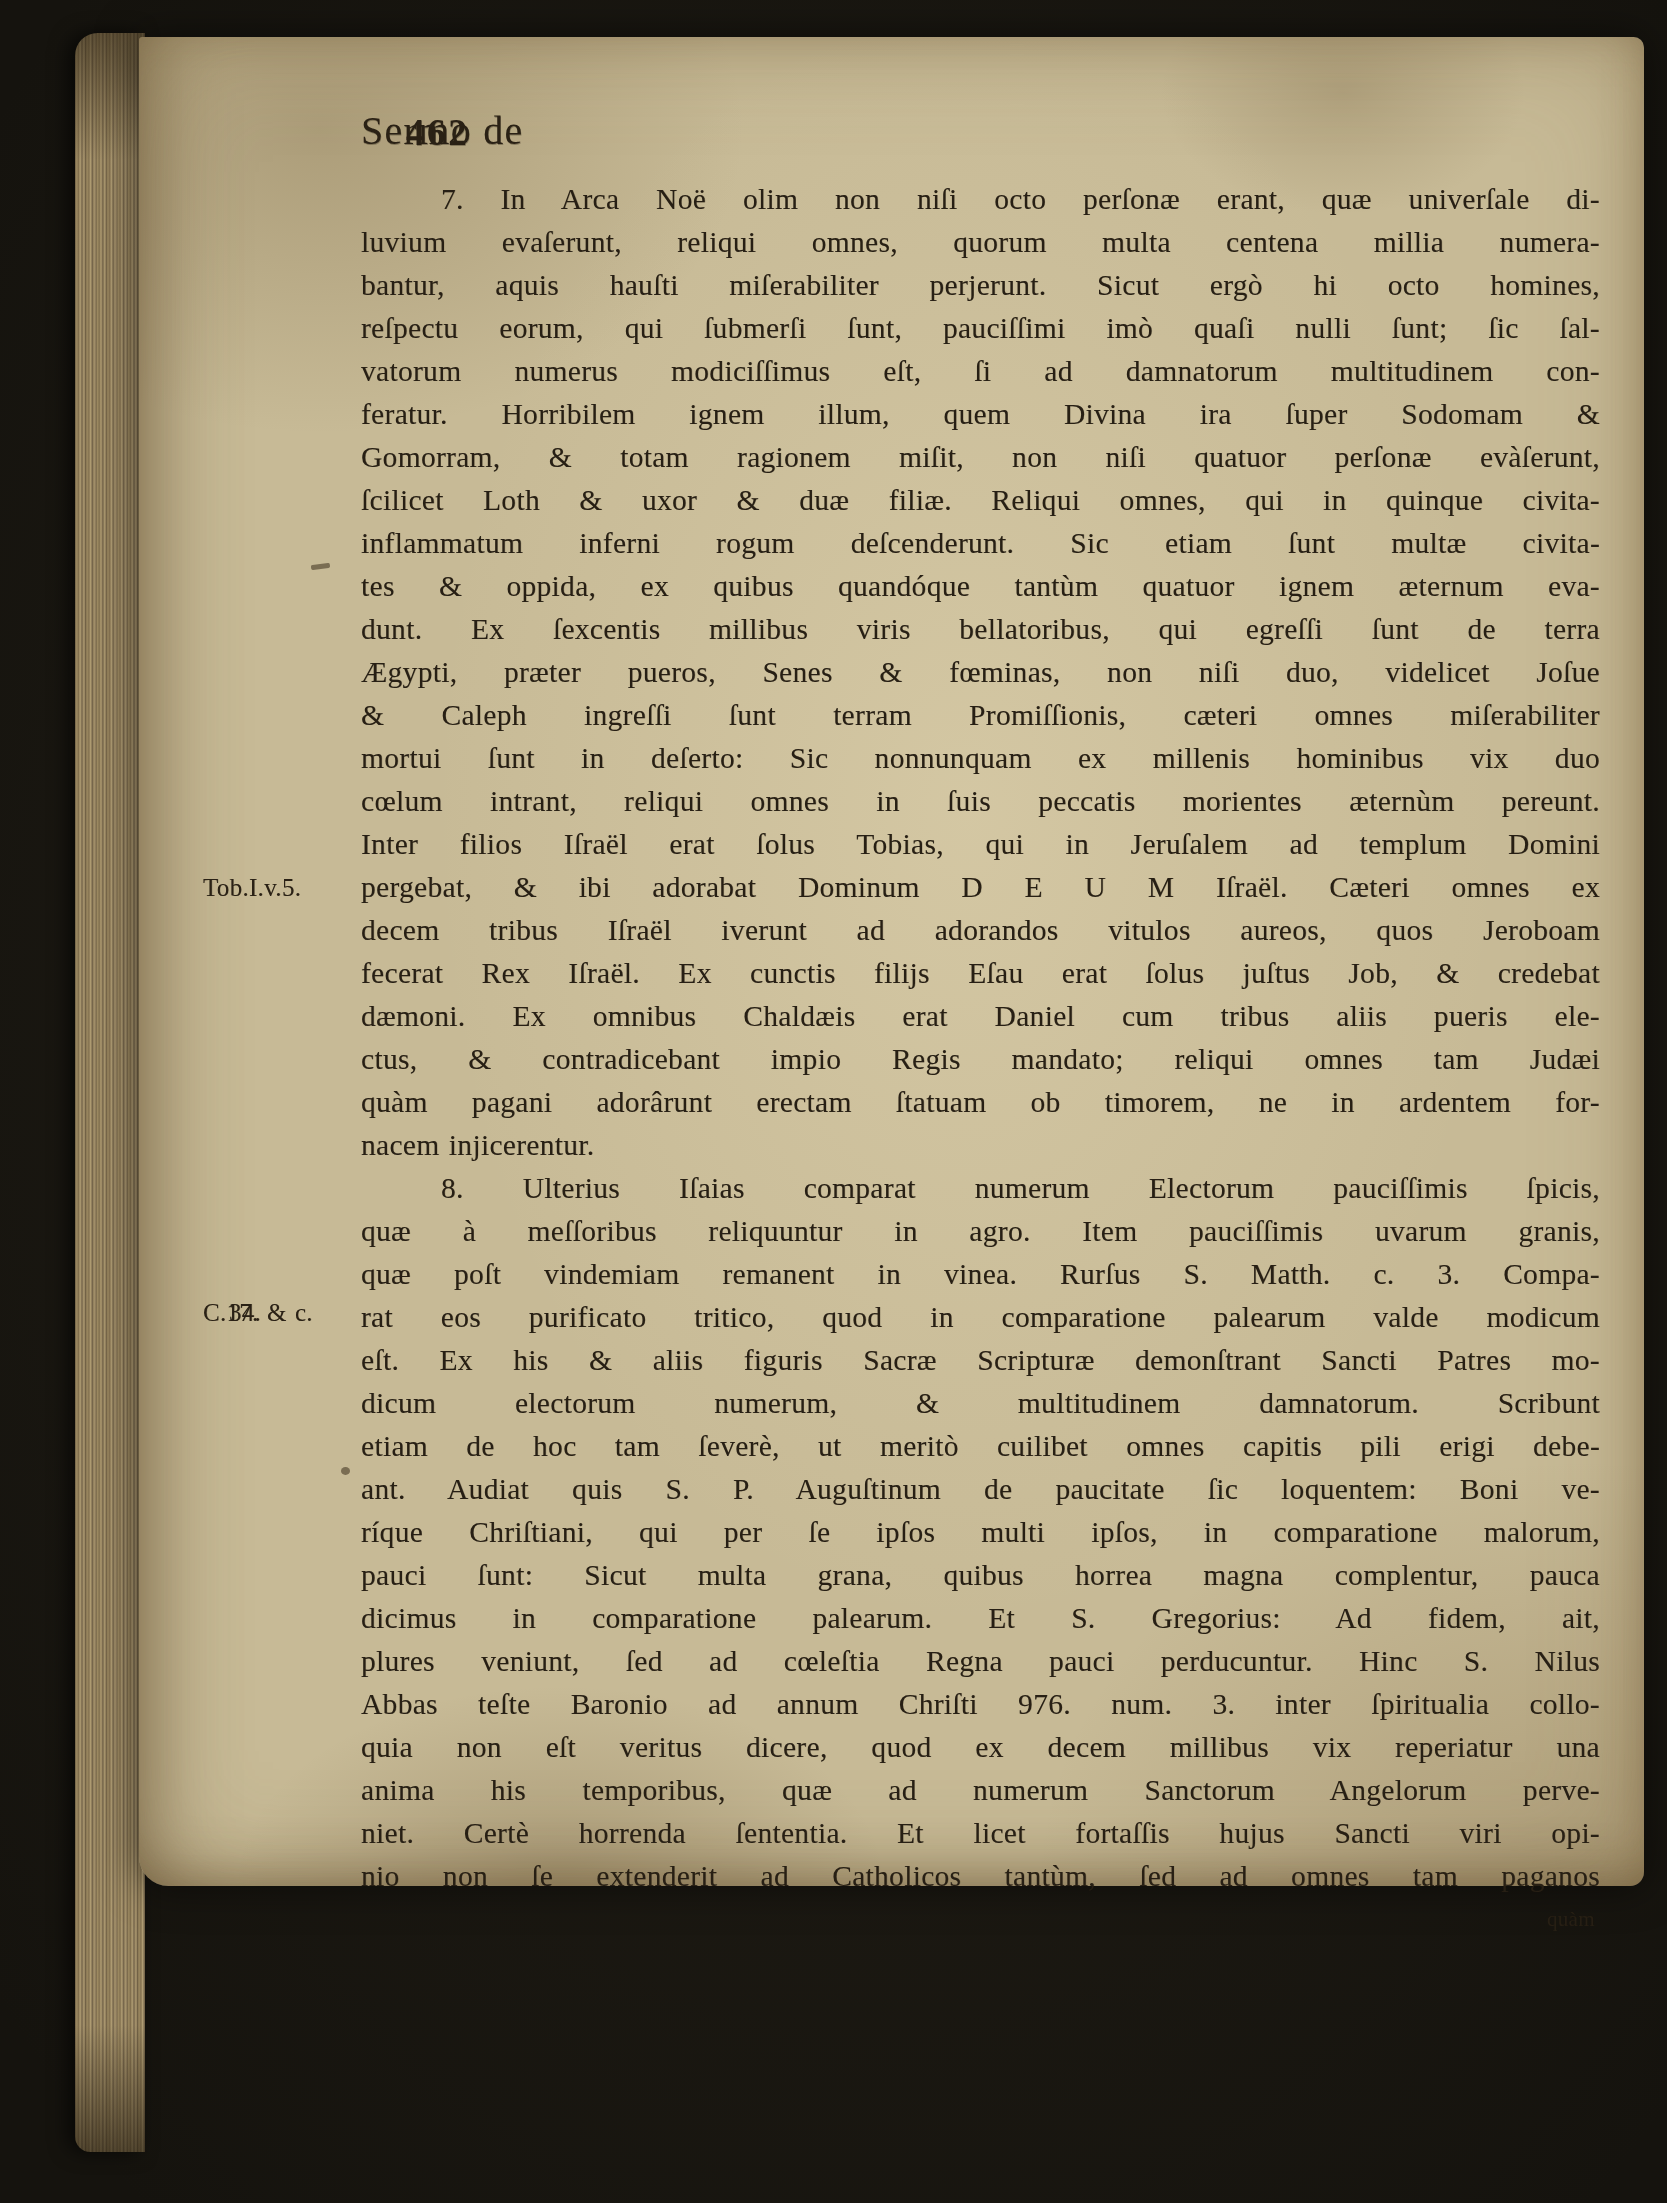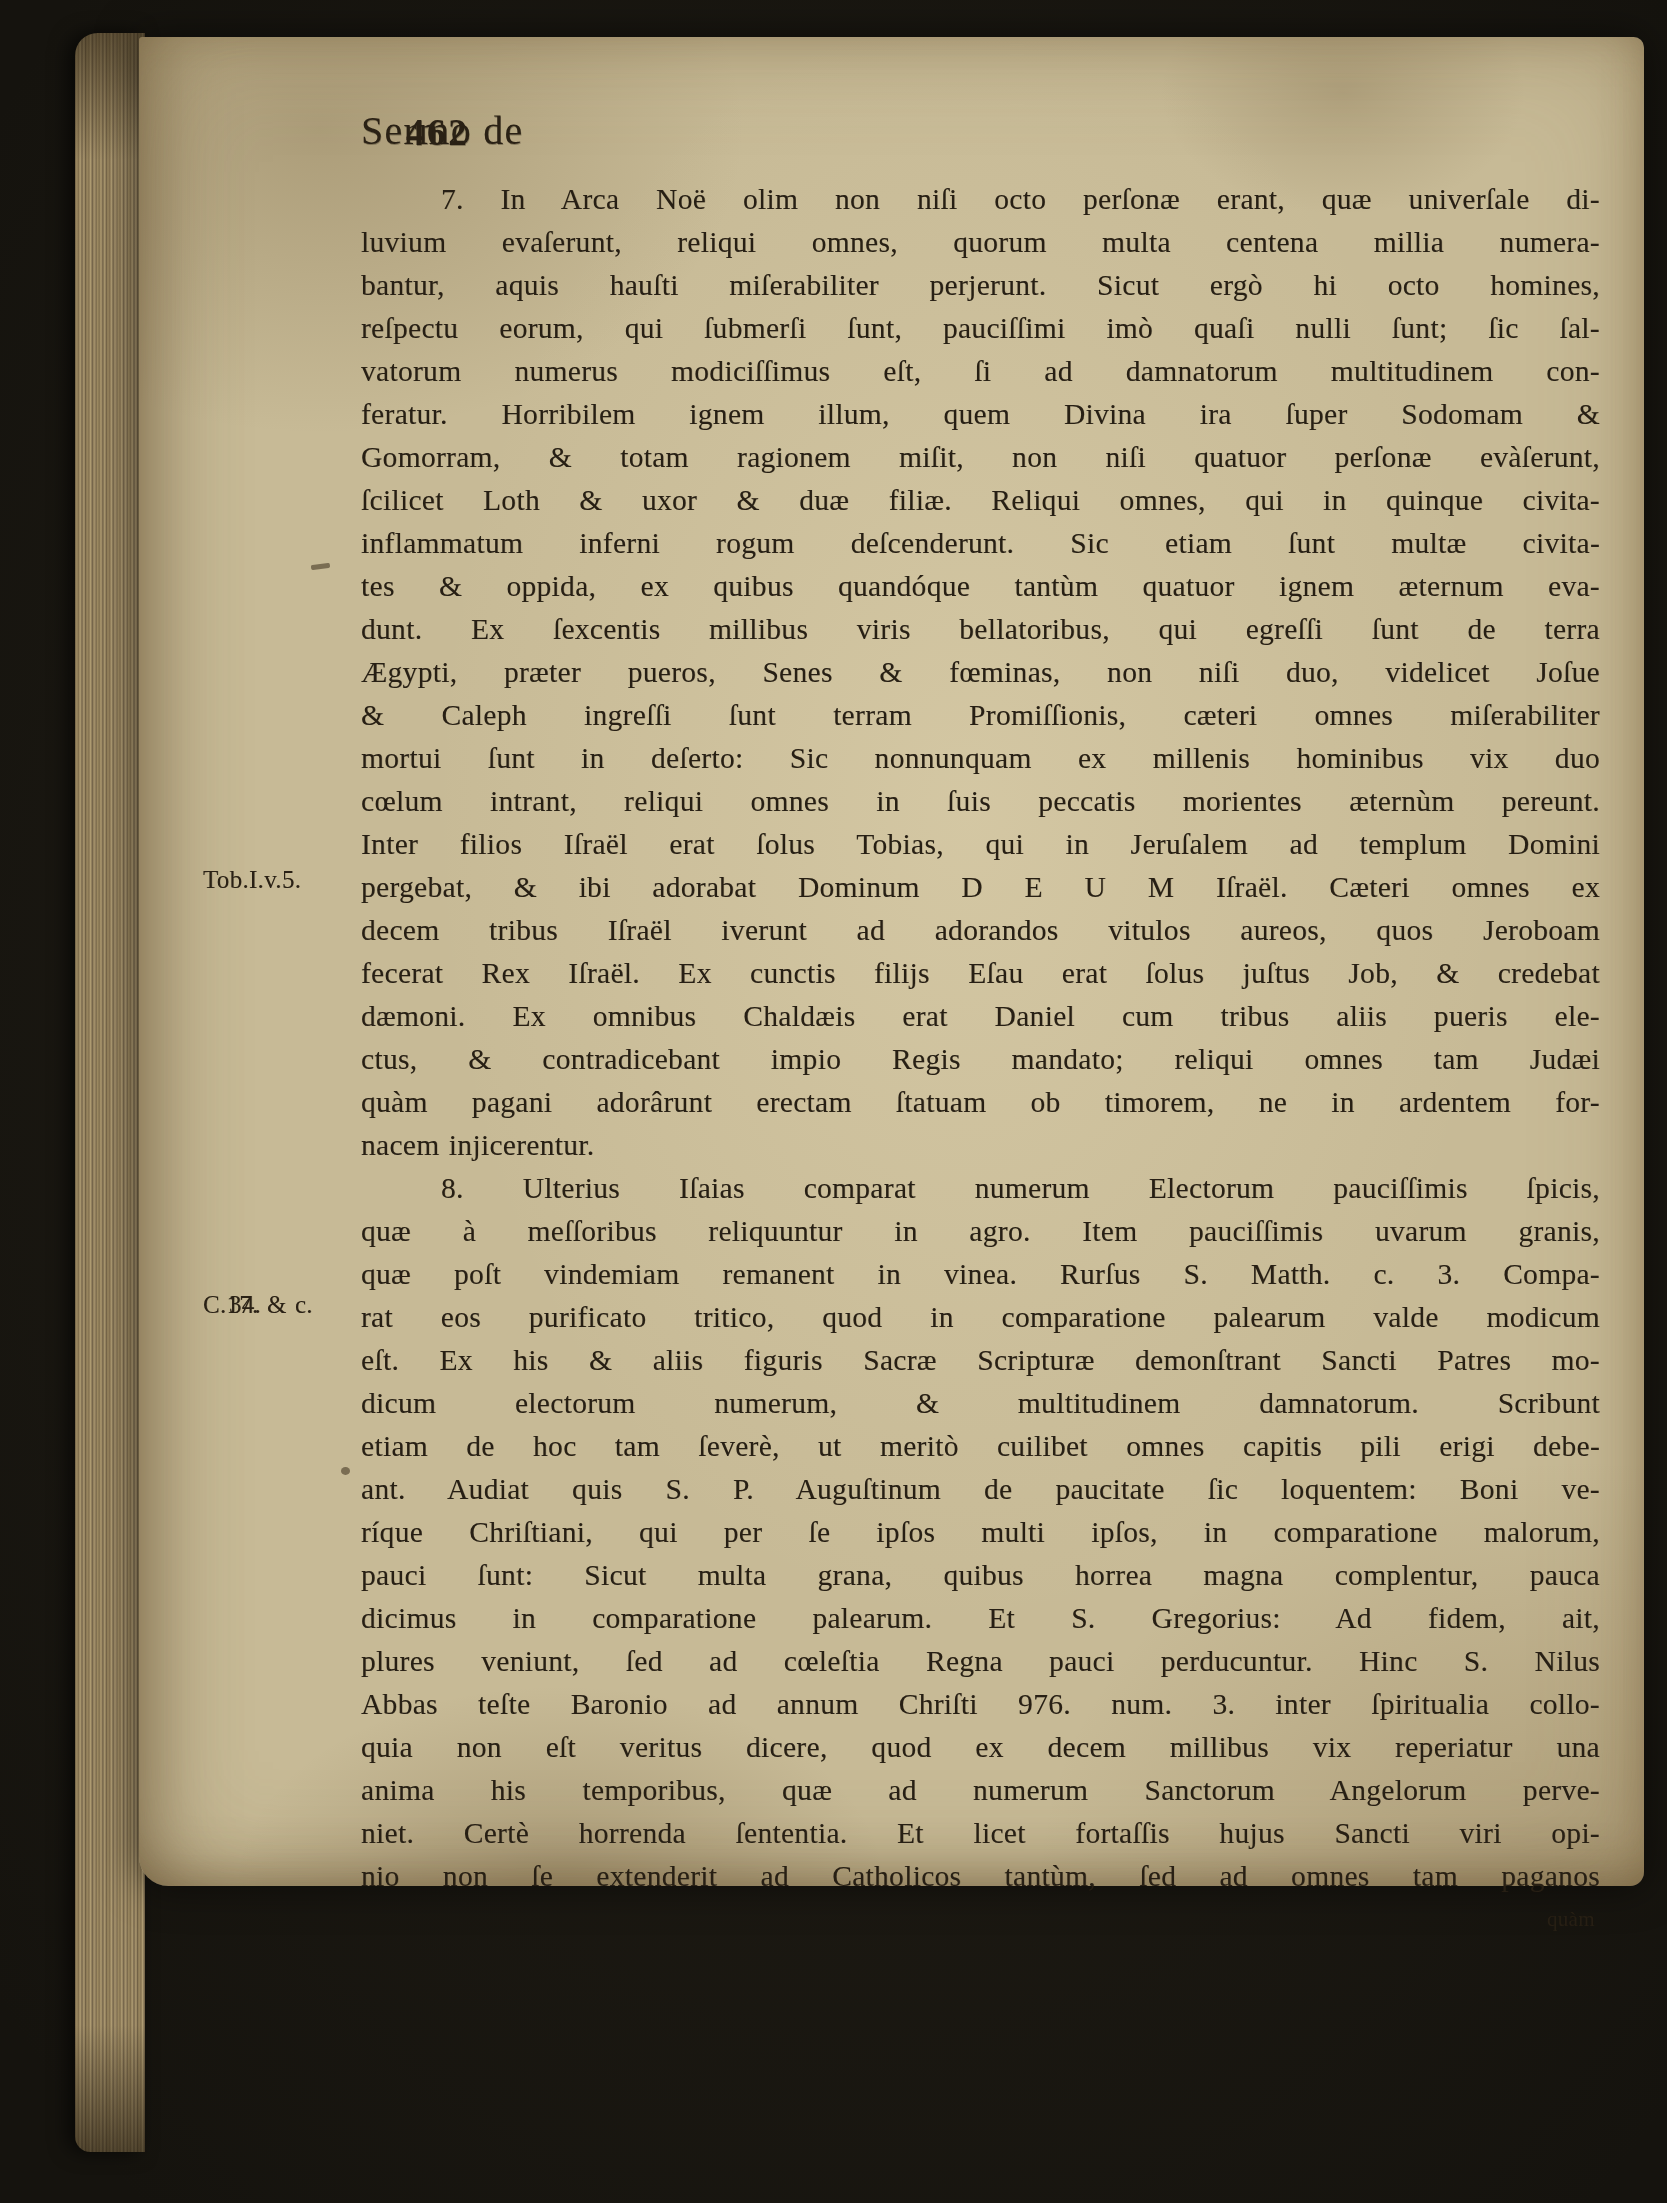"Tob.I.v.5." .margin-note { margin-top: none -> 8px }
